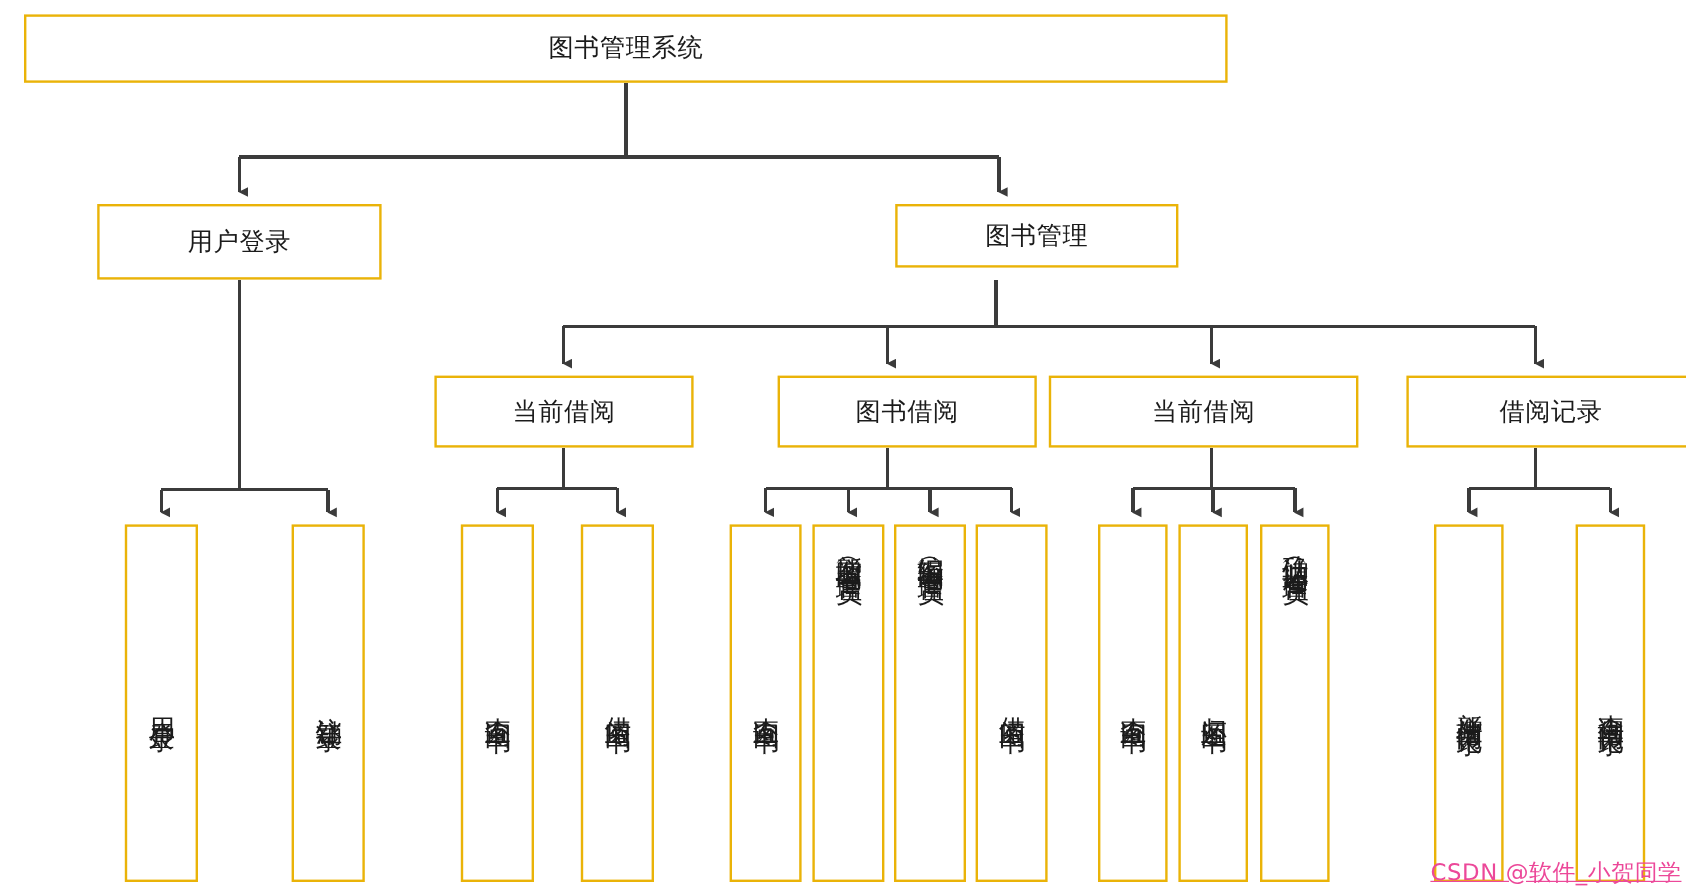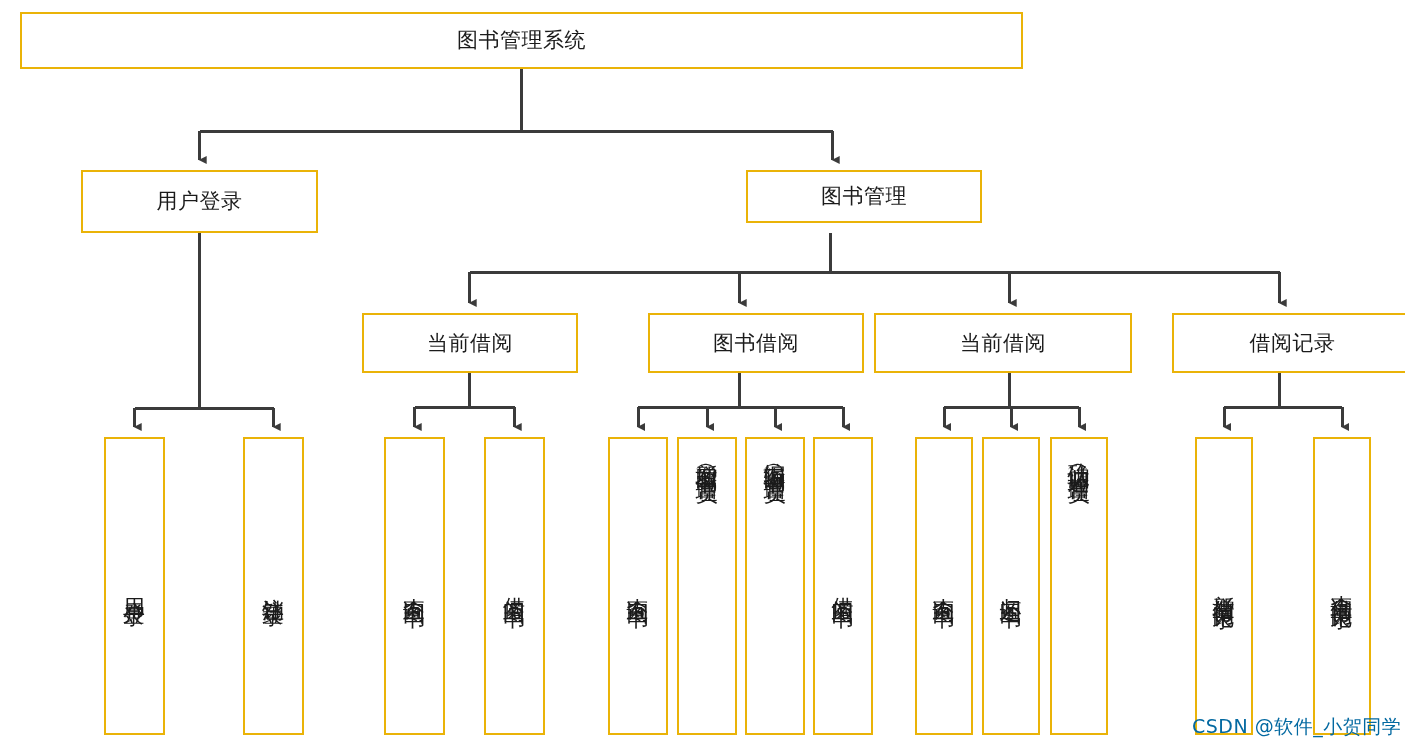"CSDN @软件_小贺同学" .watermark { color: #0369a1 -> #ec4899; text-decoration: none -> underline }
